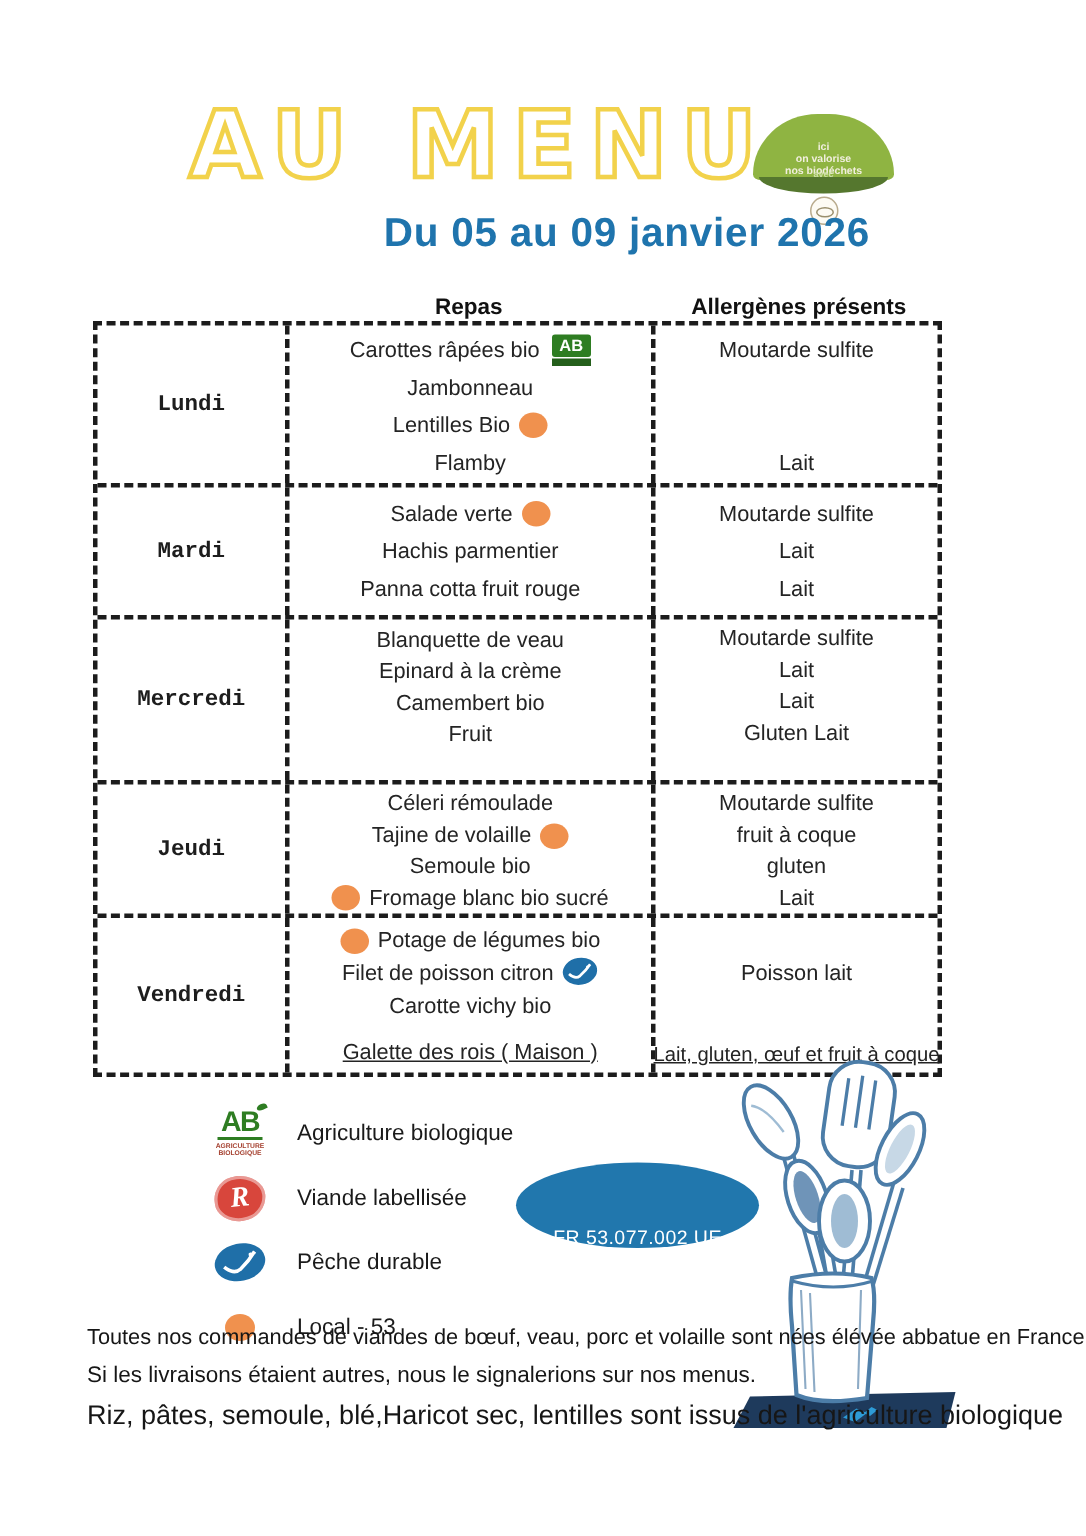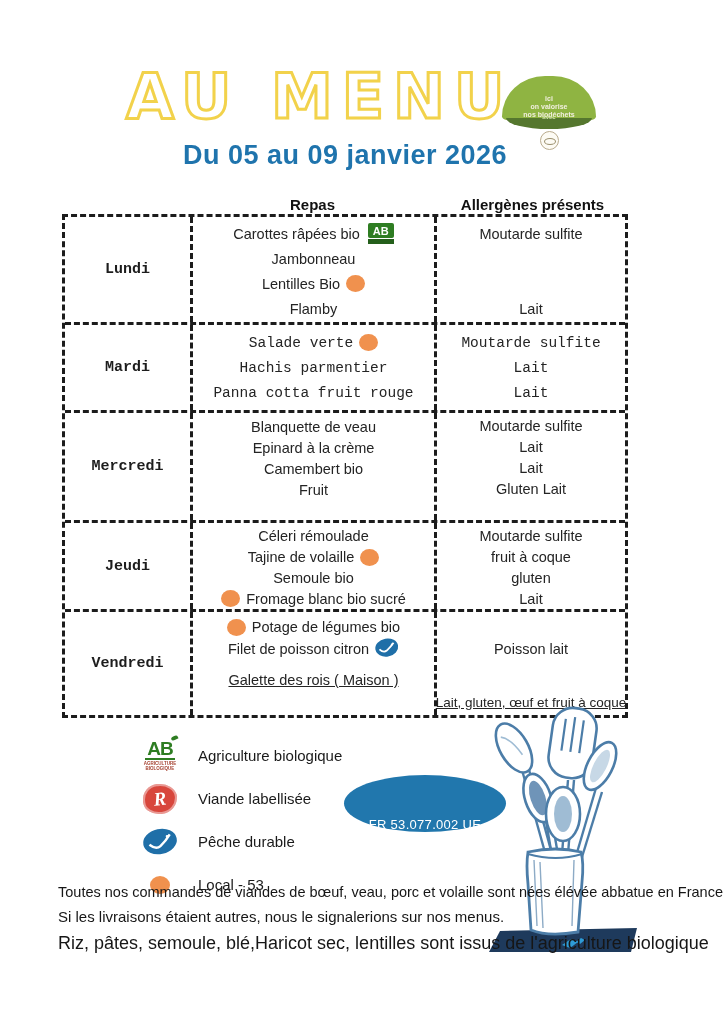"Du 05 au 09 janvier" .date { text-align: center -> right }
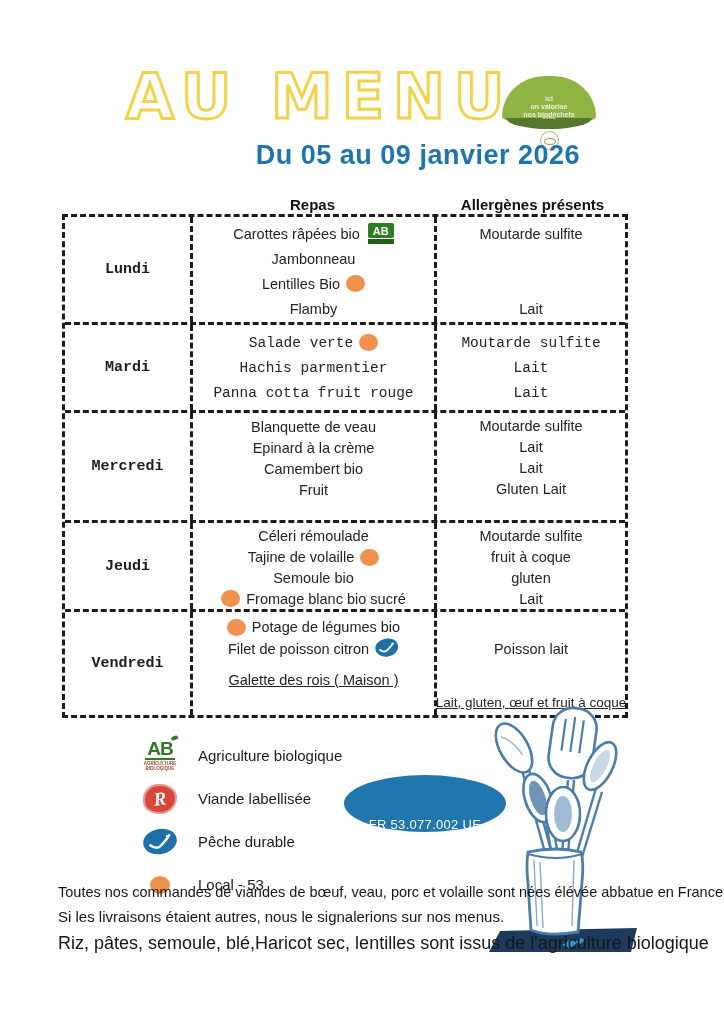"Salade verte" .r1 .line { font-family: Liberation Mono, monospace -> none }
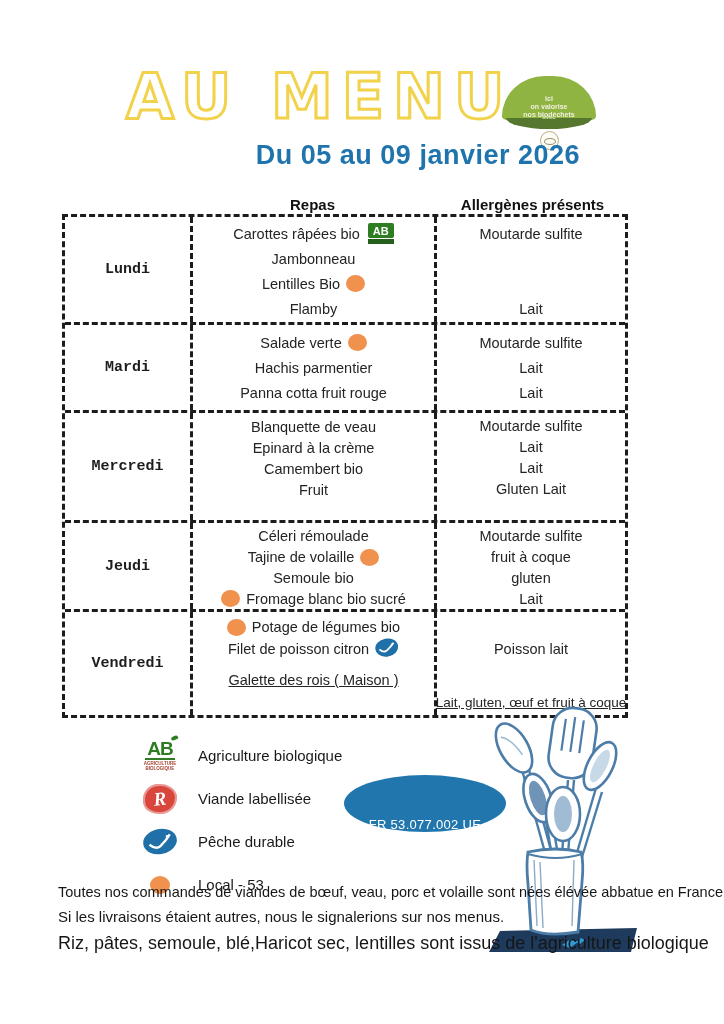"Carotte vichy bio" div.line { html: none -> <div> <span>Carotte vichy bio</span> </div> }
